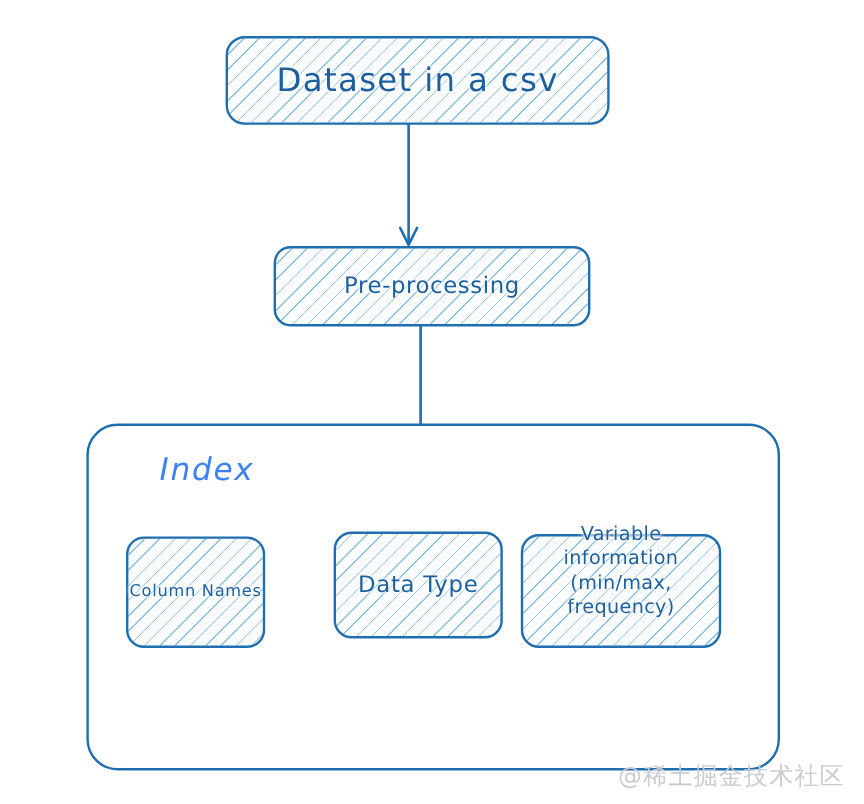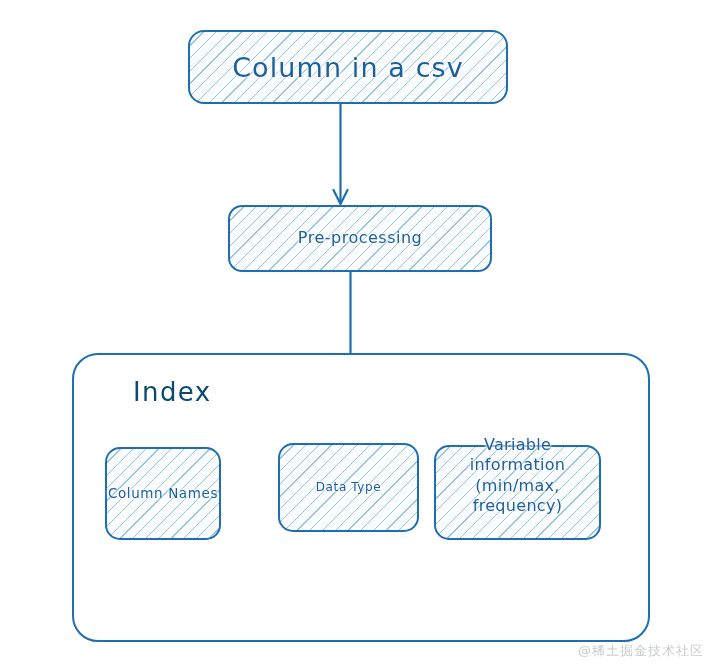"Column in a csv" span.node-label { text: Column -> Dataset }
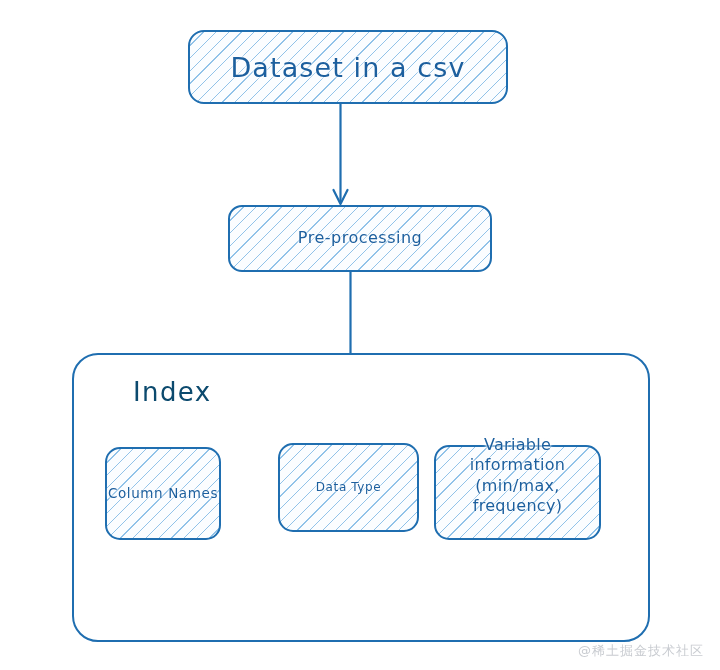"Pre-processing" #node-preprocessing .node-label { font-size: 16px -> 19px }
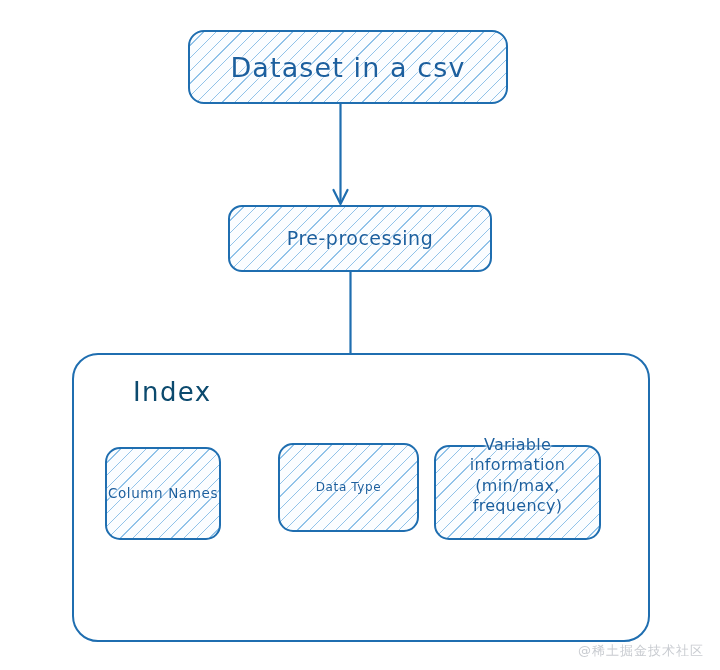"Index" #label-index { color: #0c4a6e -> #3b82f6; font-style: none -> italic }
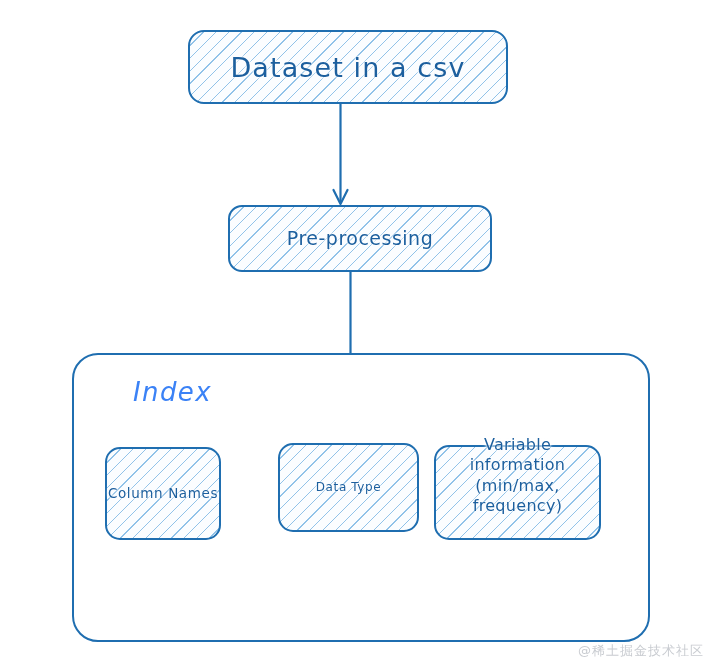"Data Type" #node-data-type .node-label { font-size: 12px -> 19px }
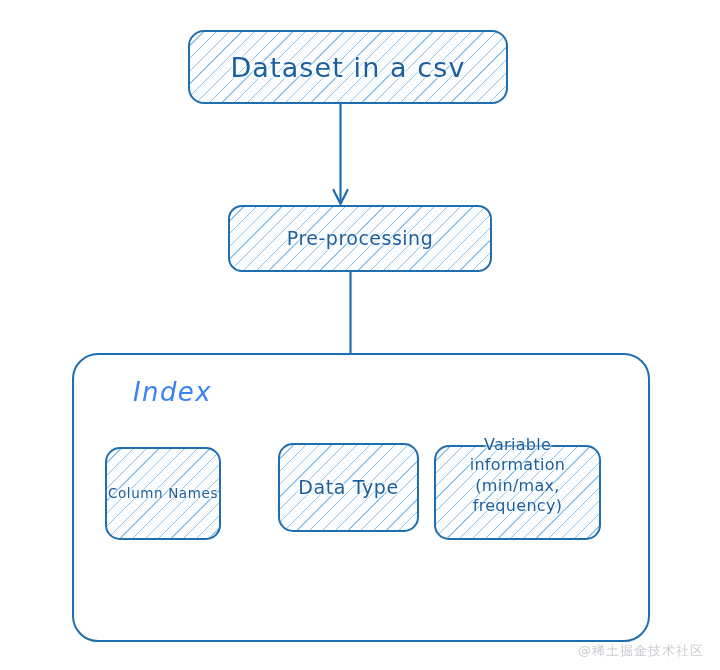"@稀土掘金技术社区" #watermark { font-size: 13px -> 20px }
